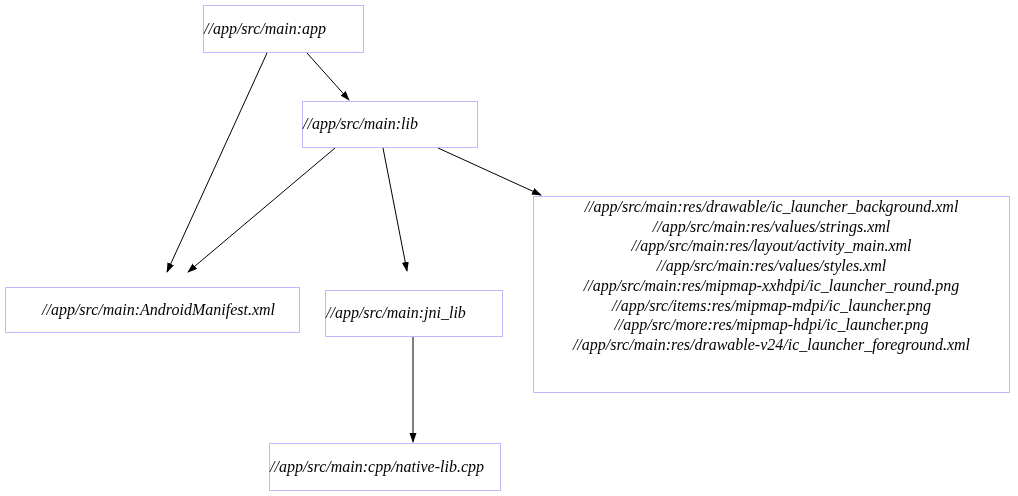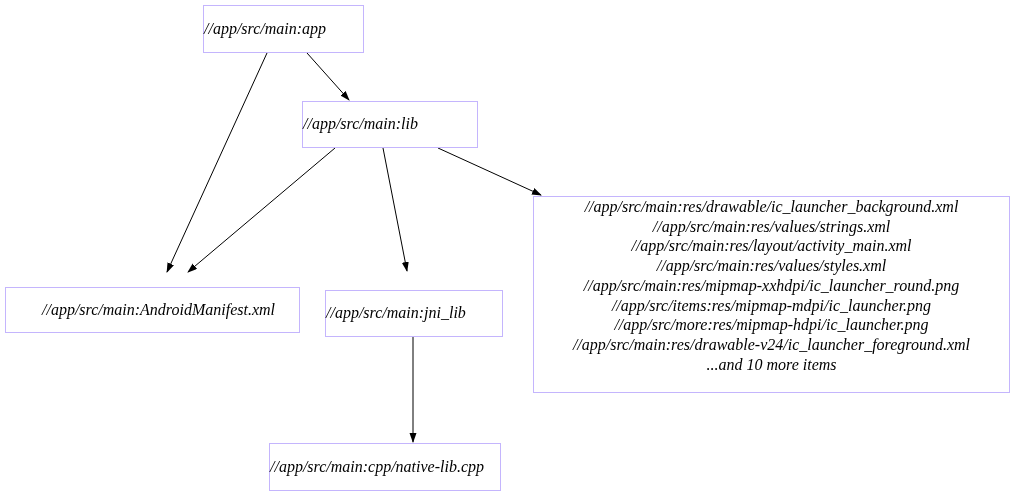"...and 10 more items" div { html: <div>...and 10 more items</div> -> none }
